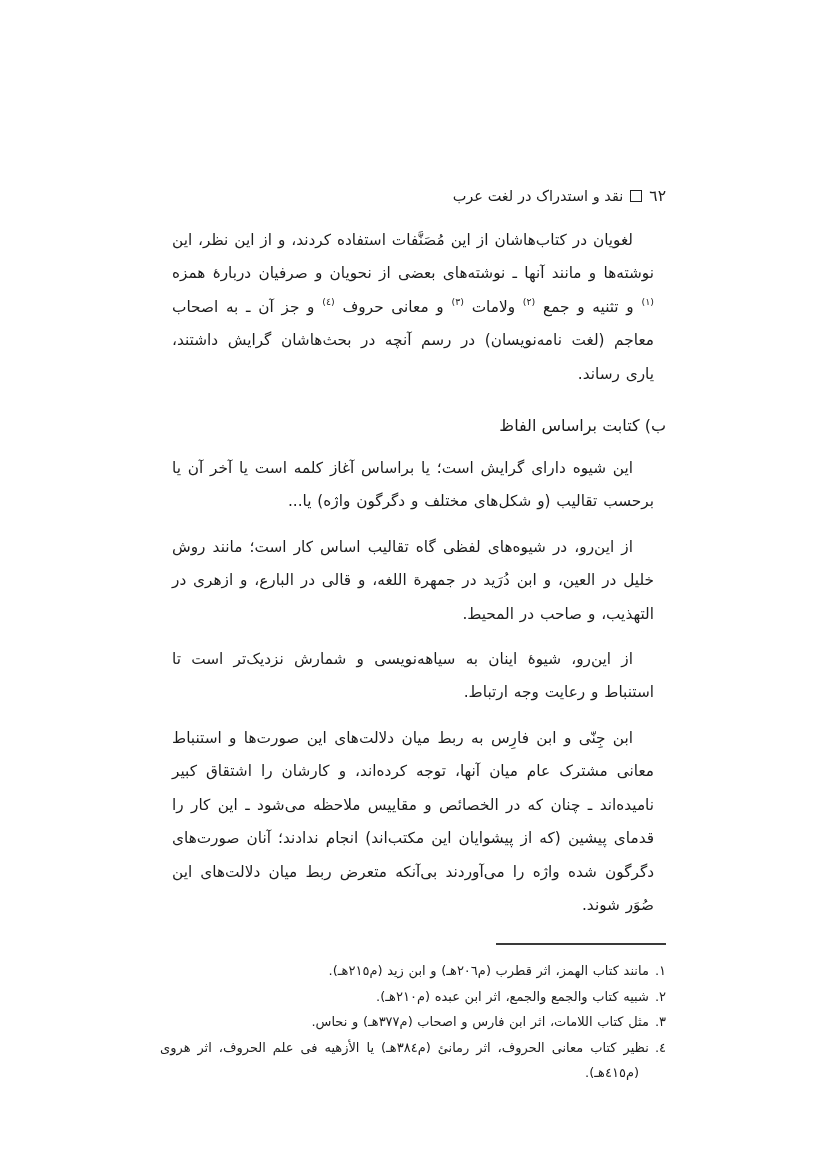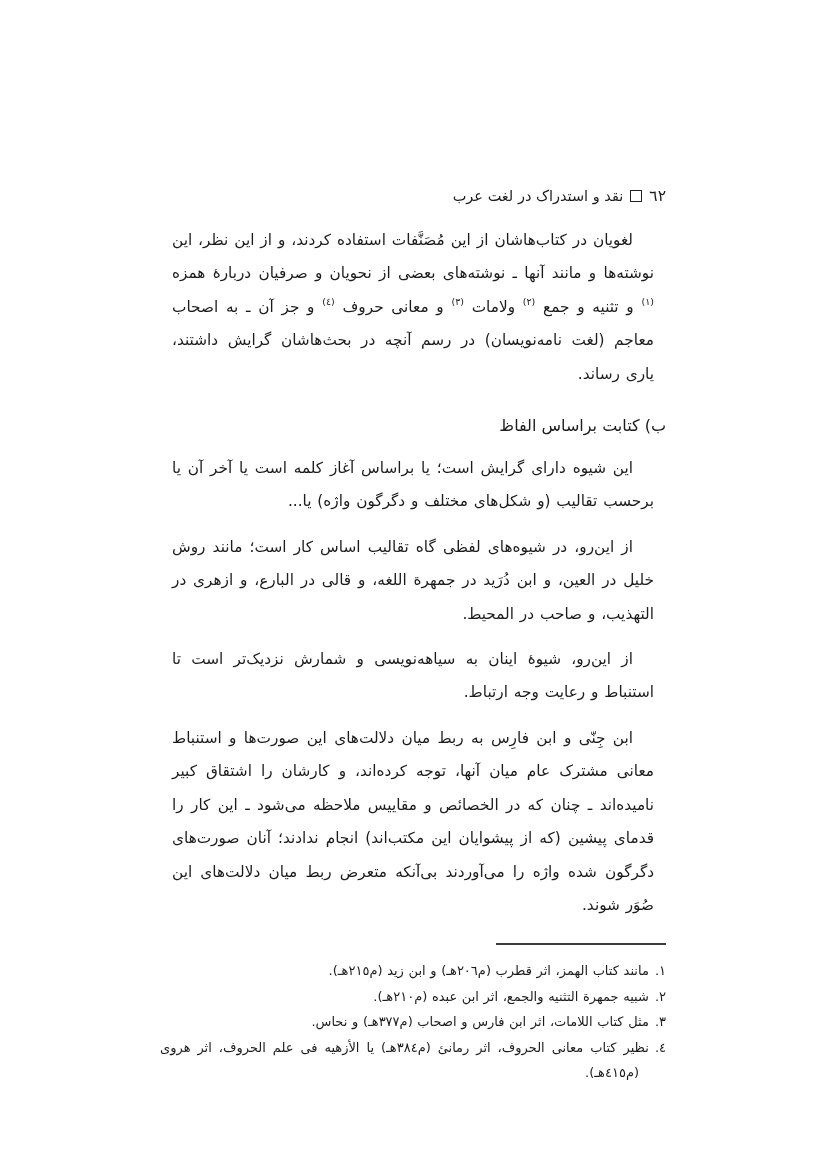"شبیه جمهرة التثنیه والجمع، اثر" span { text: جمهرة التثنیه -> کتاب والجمع }
